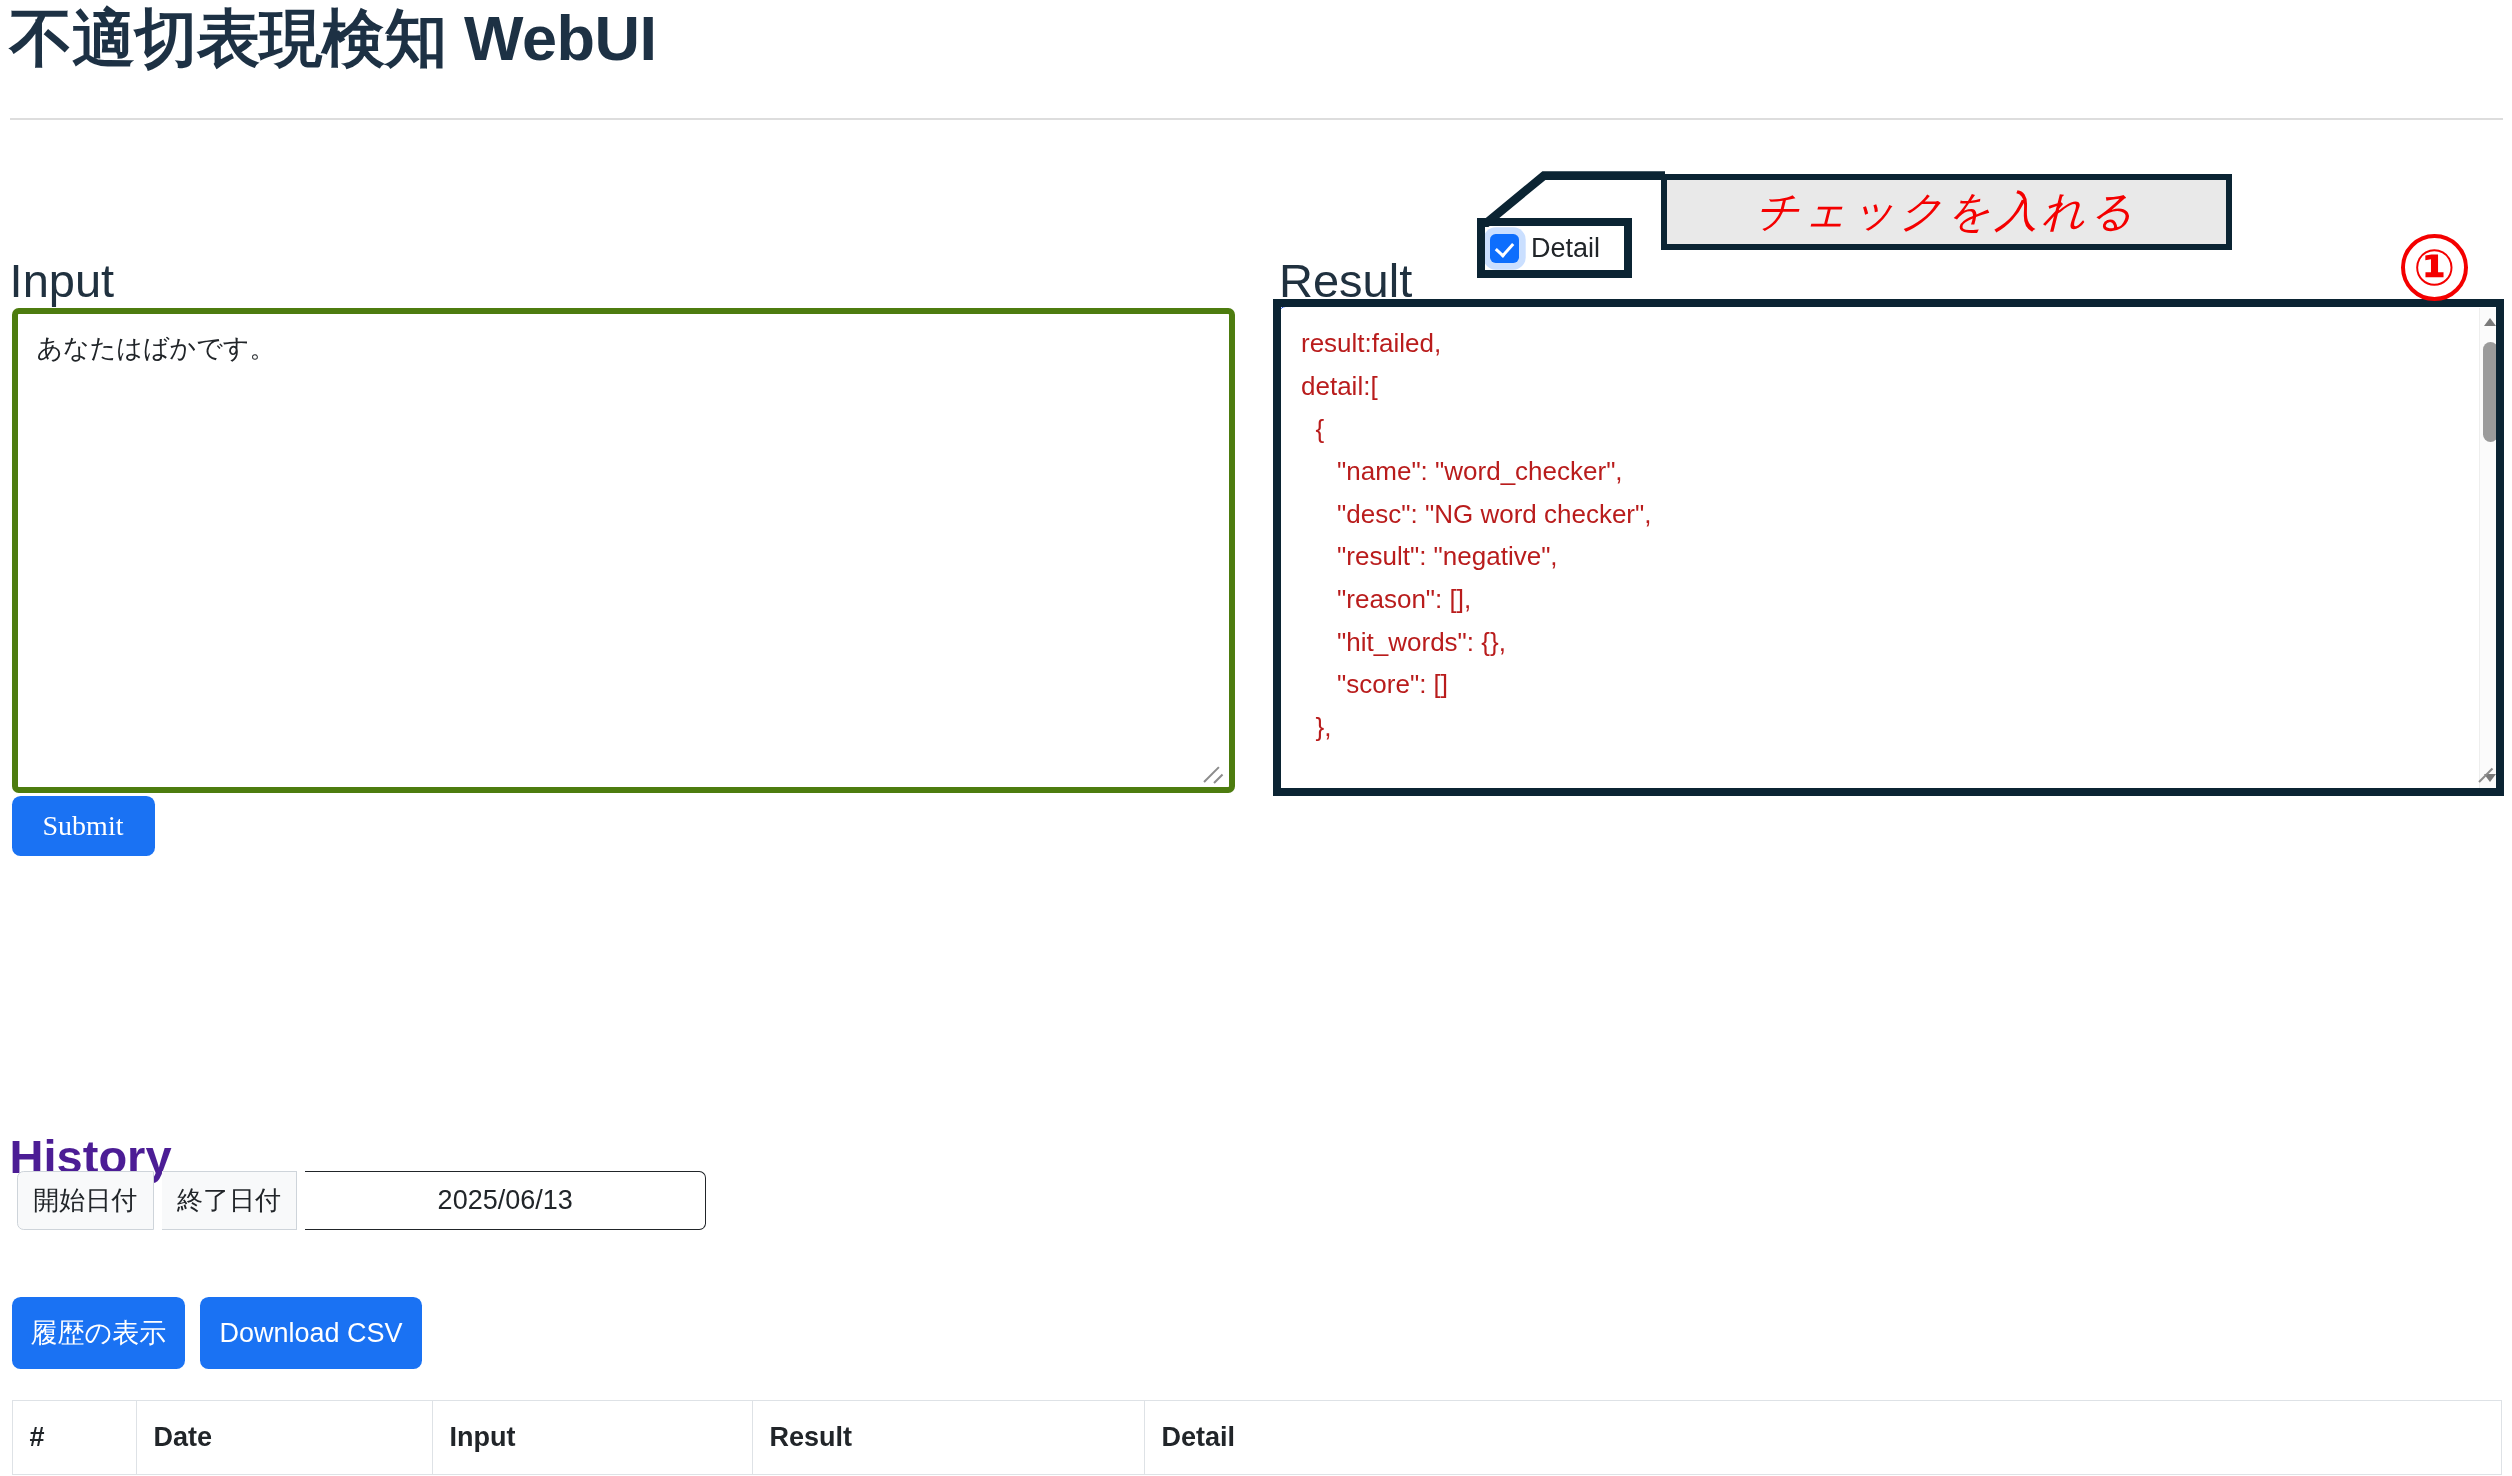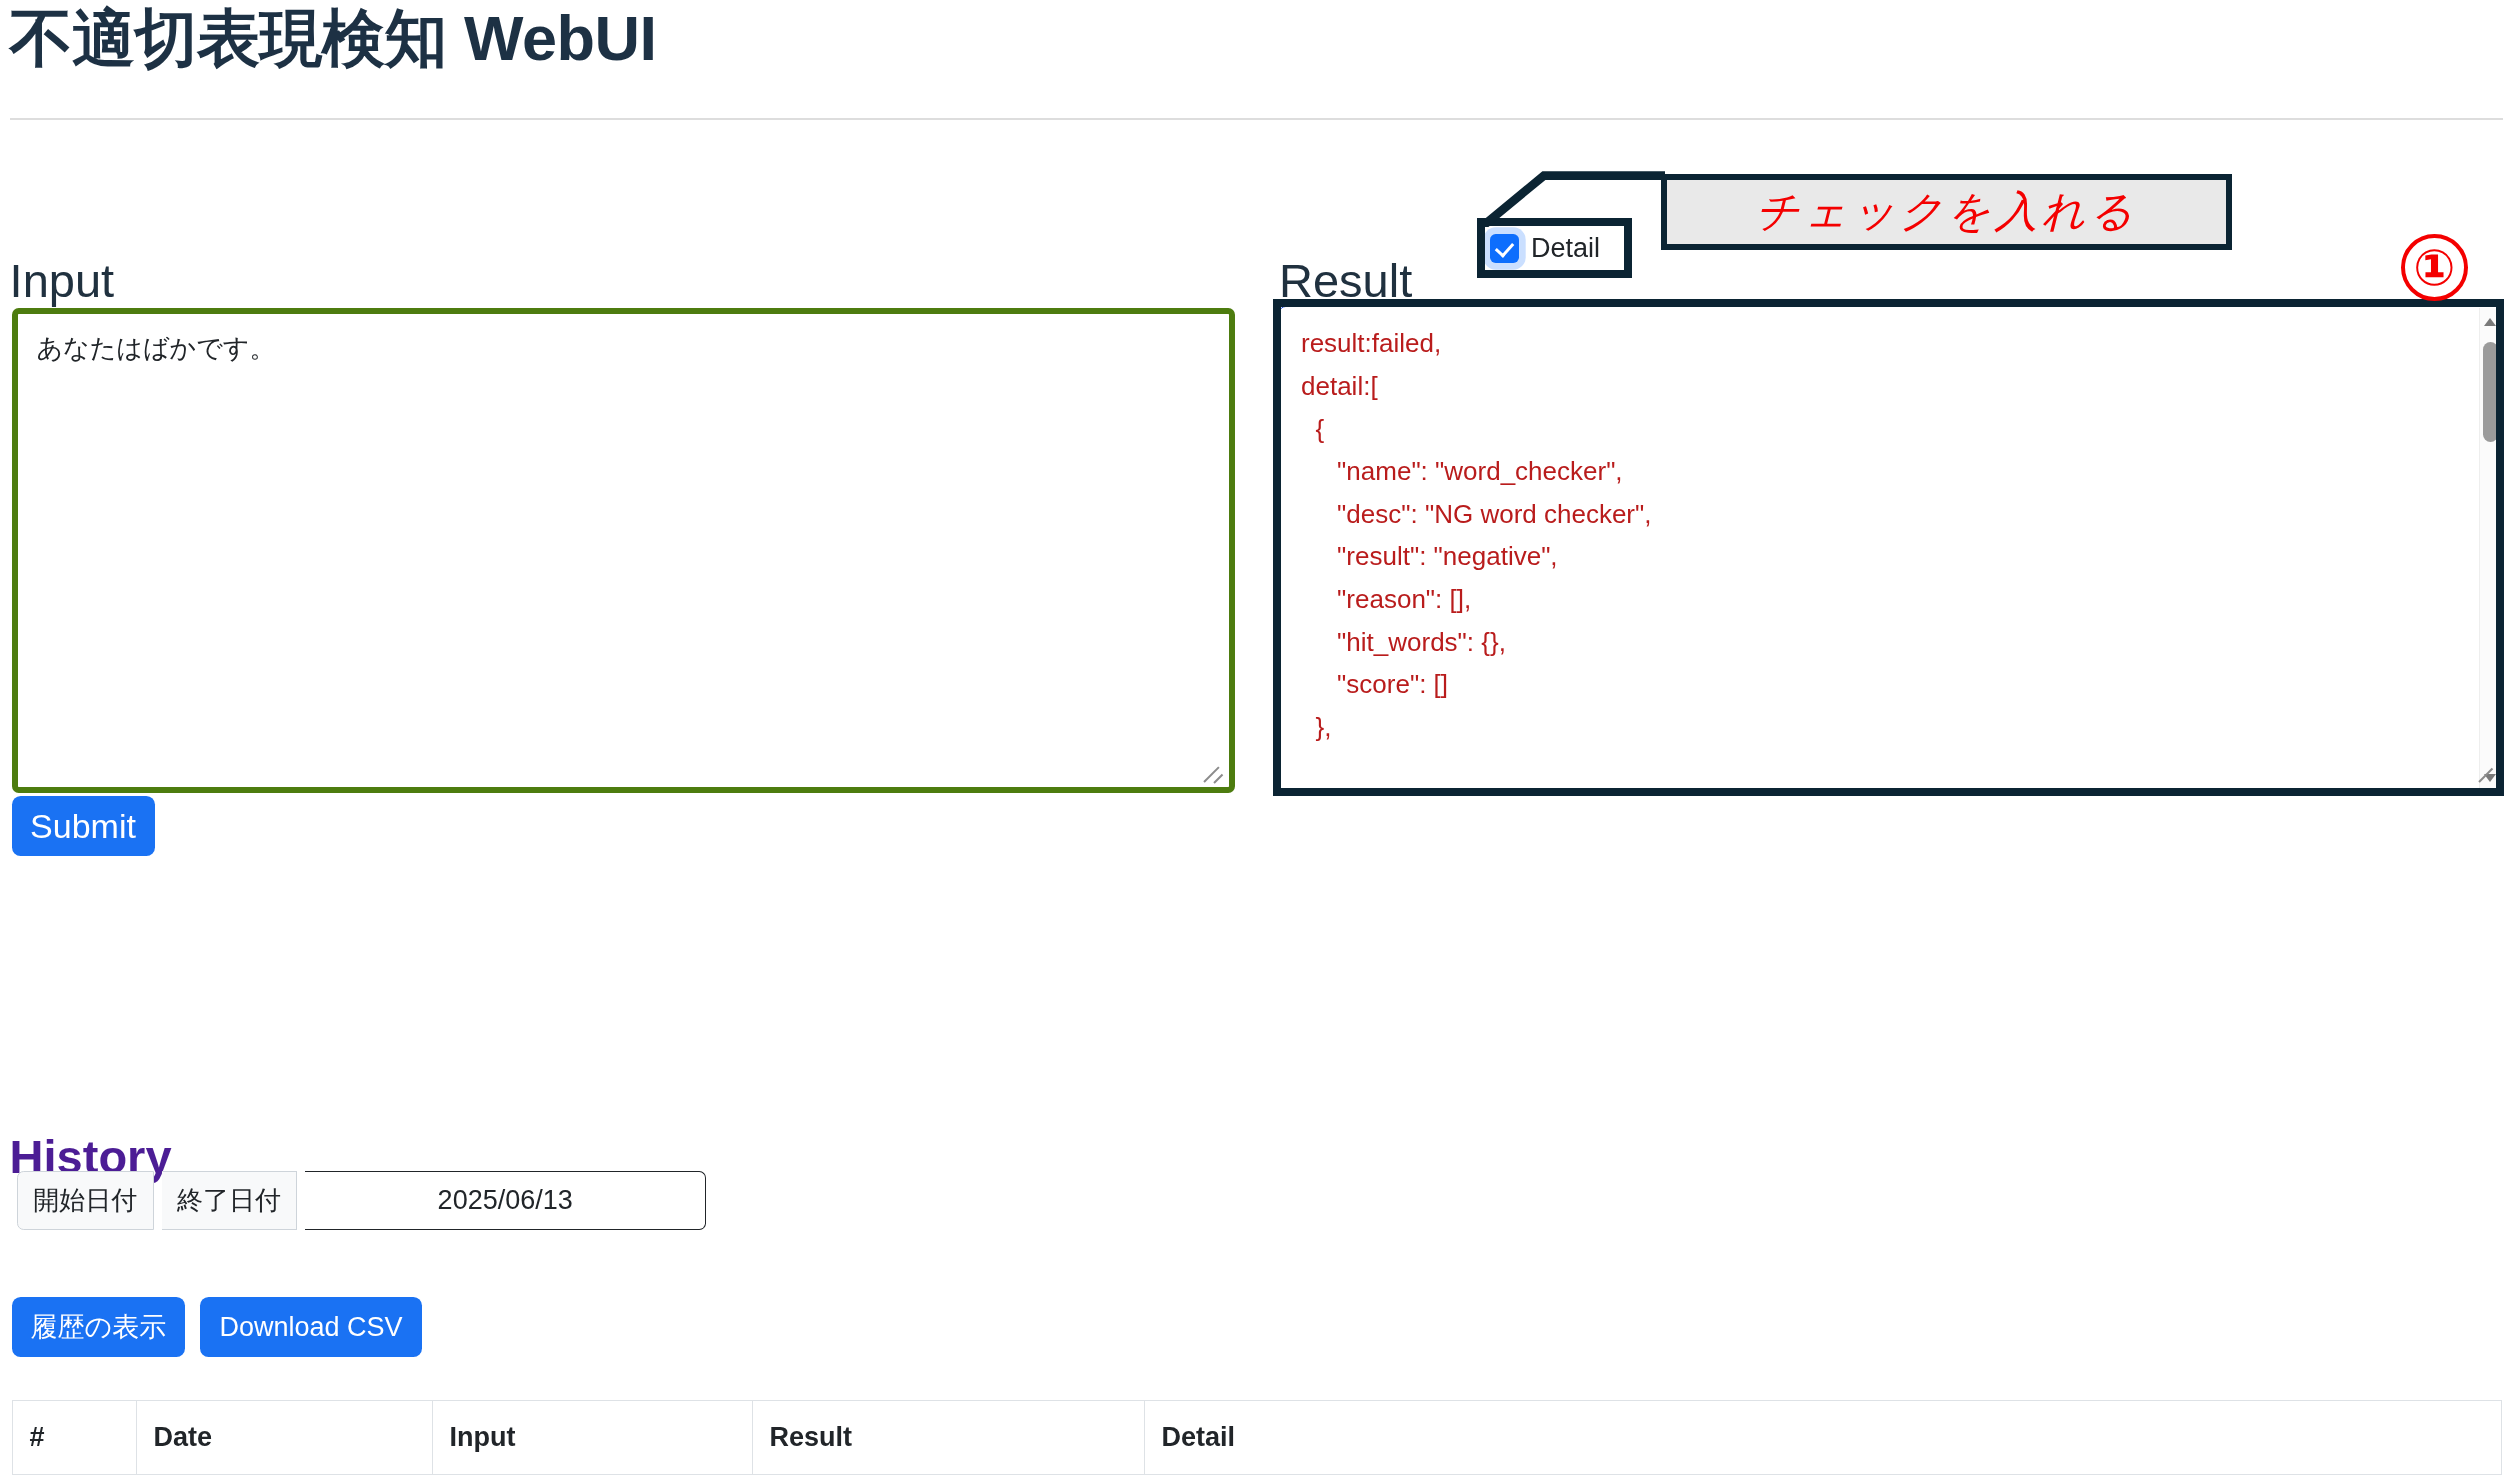"Submit" .submit-button { font-family: Liberation Sans, sans-serif -> Liberation Serif, serif; font-size: 34px -> 28px }
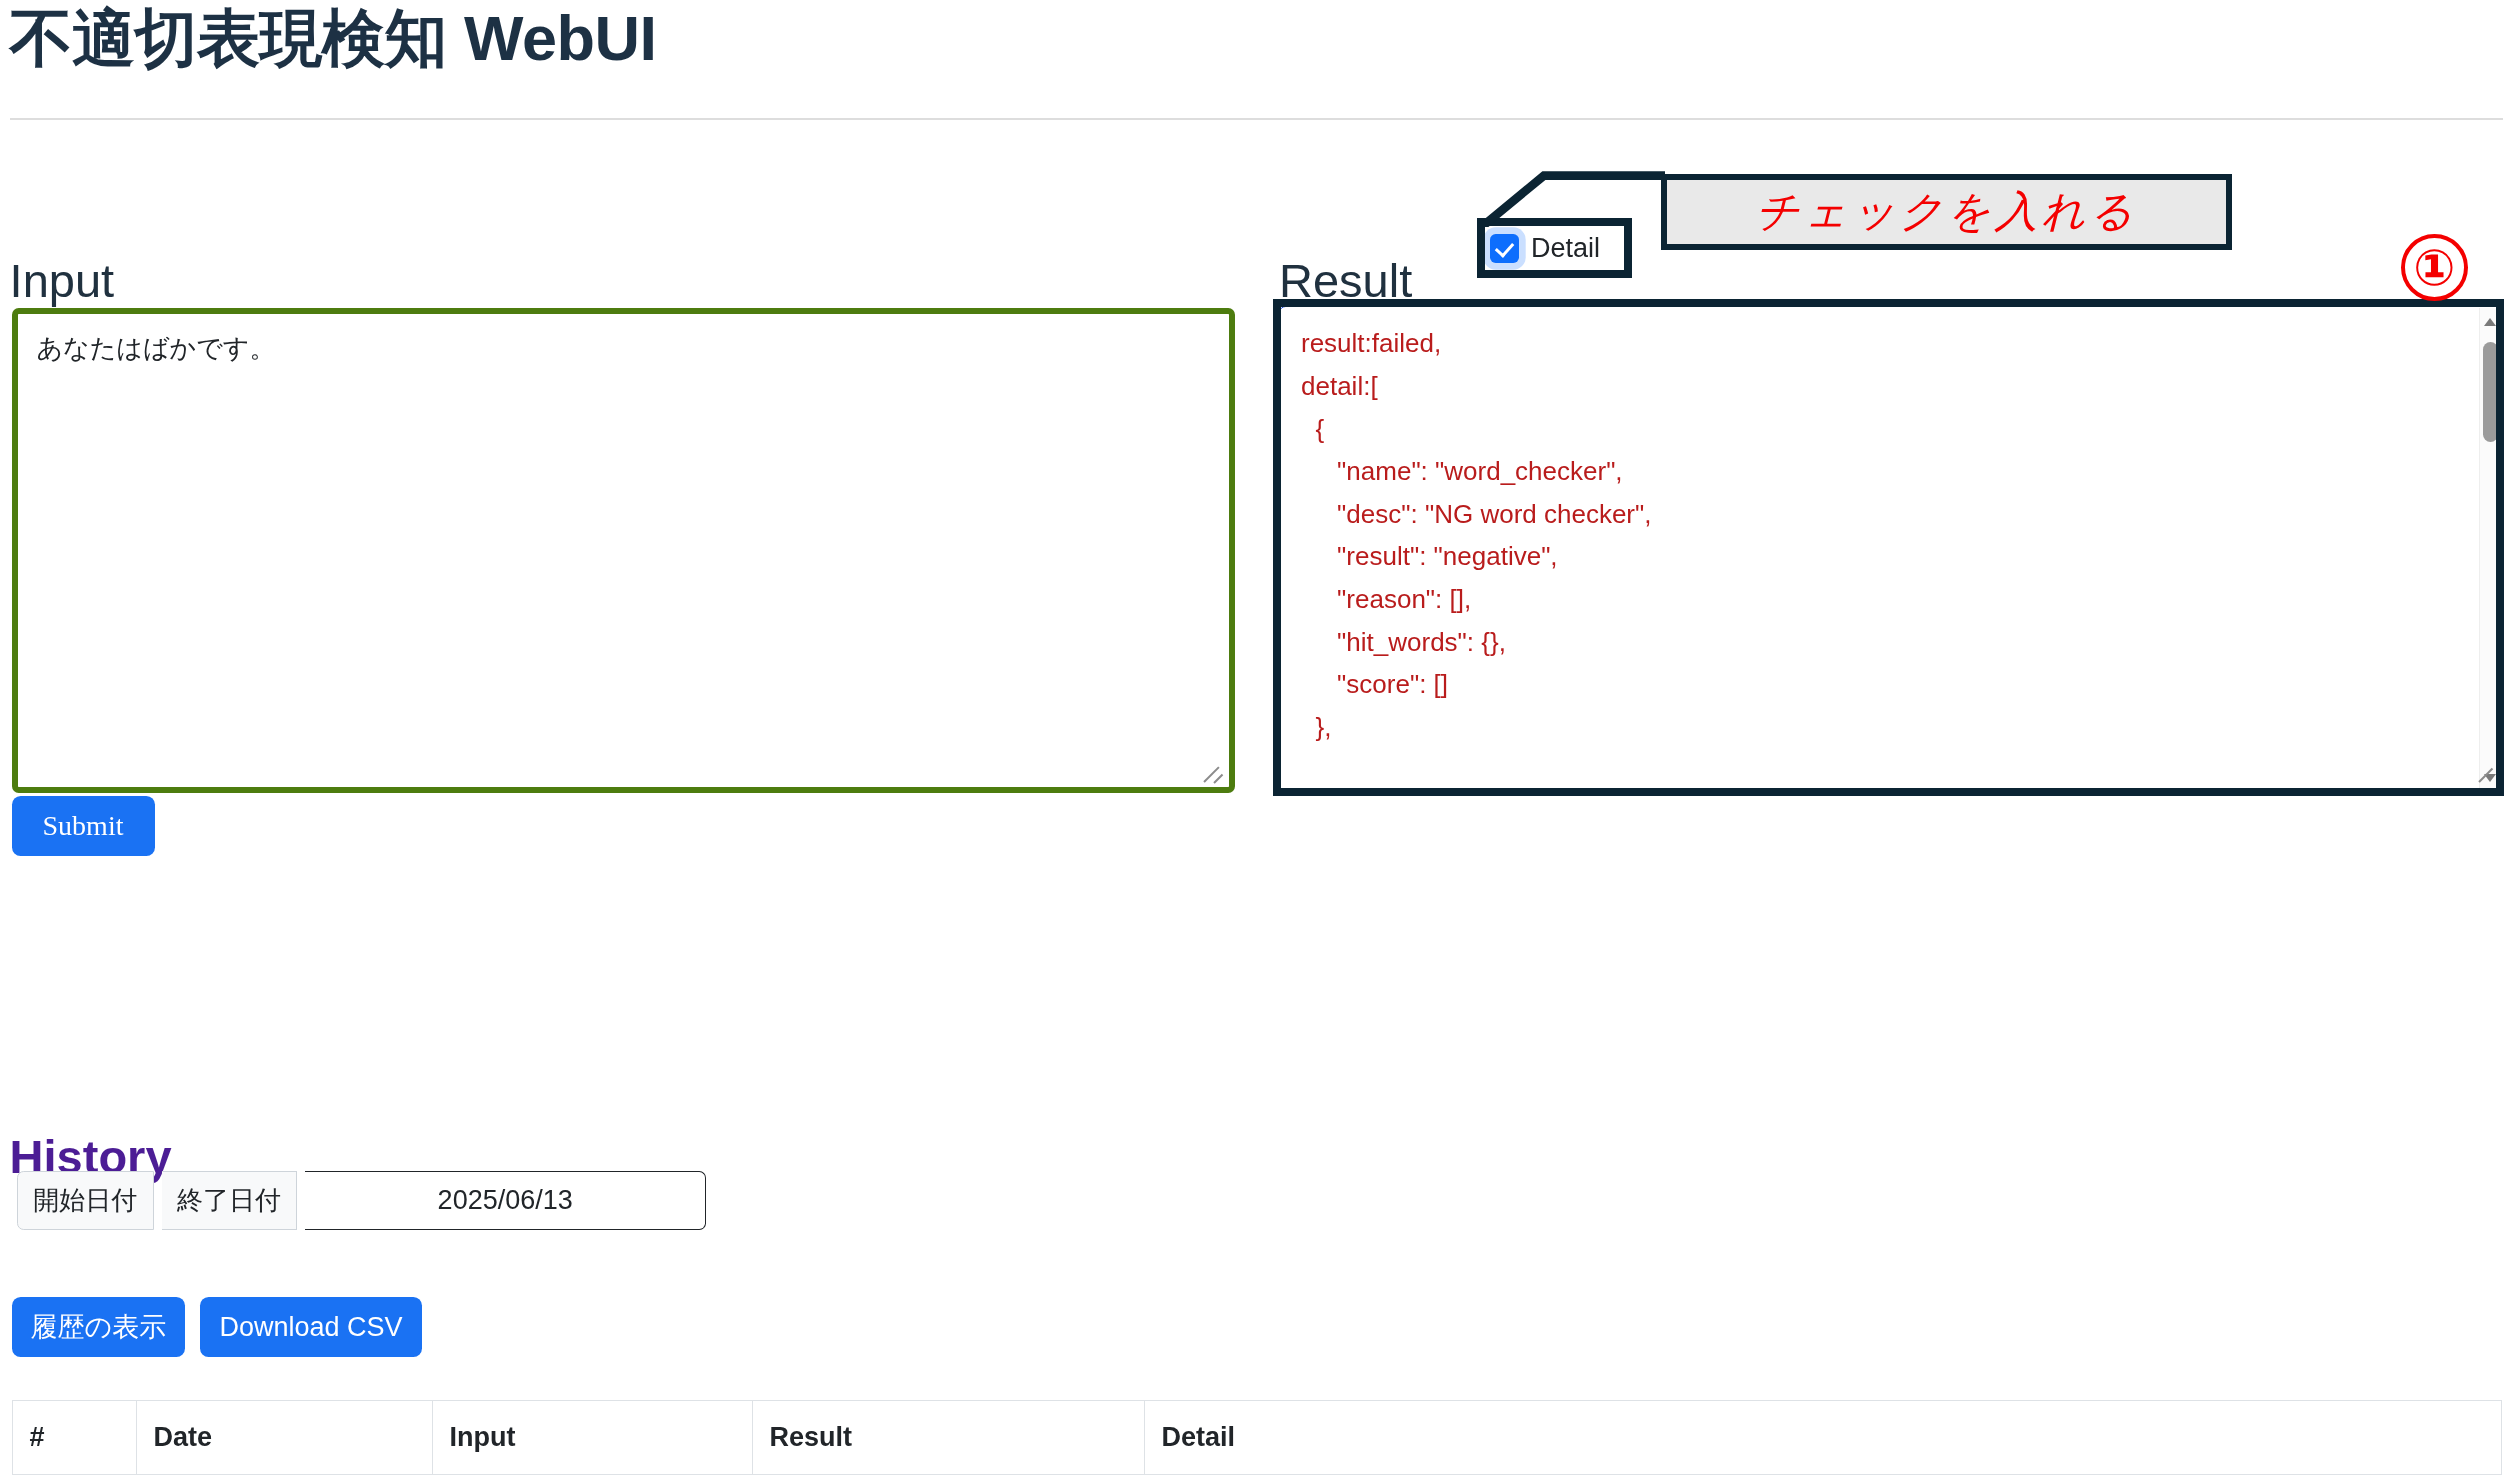"履歴の表示" .hist-button { height: 60px -> 72px }
